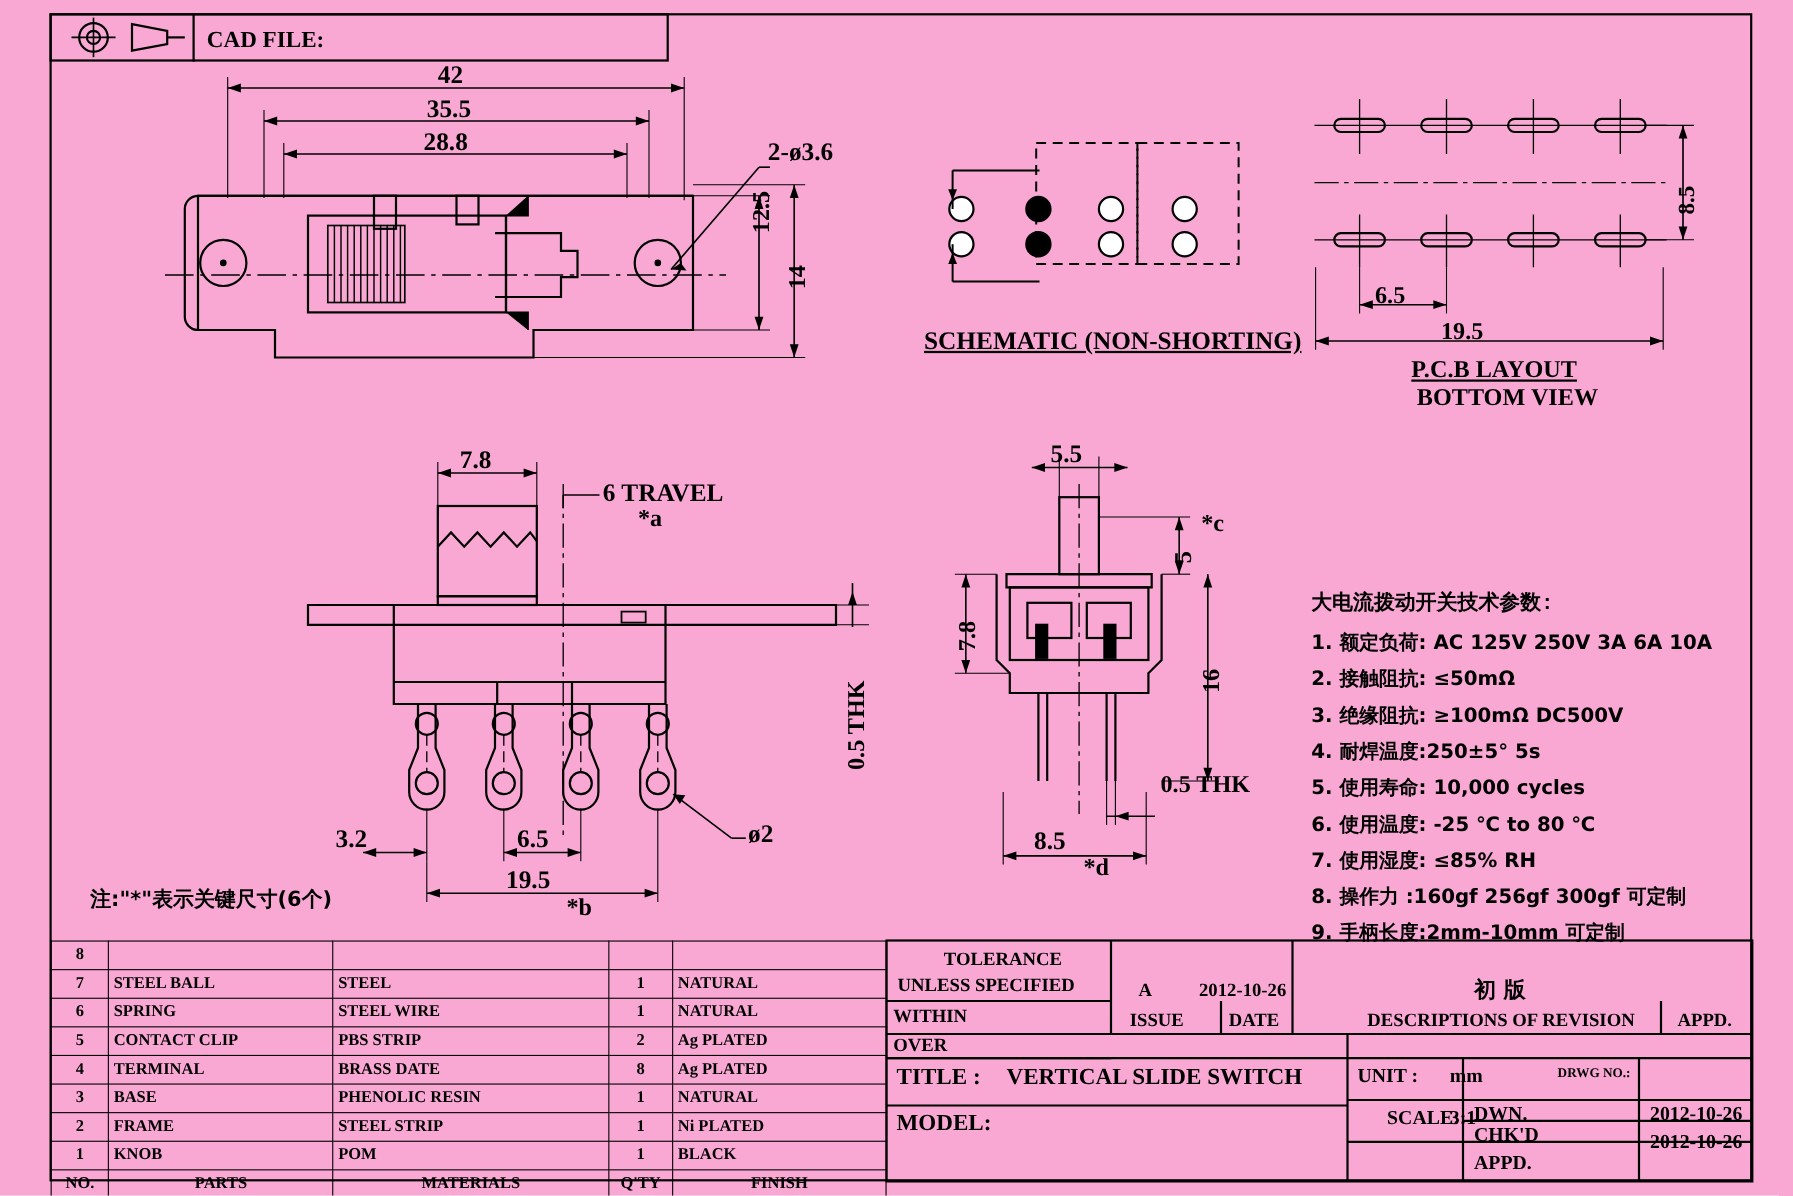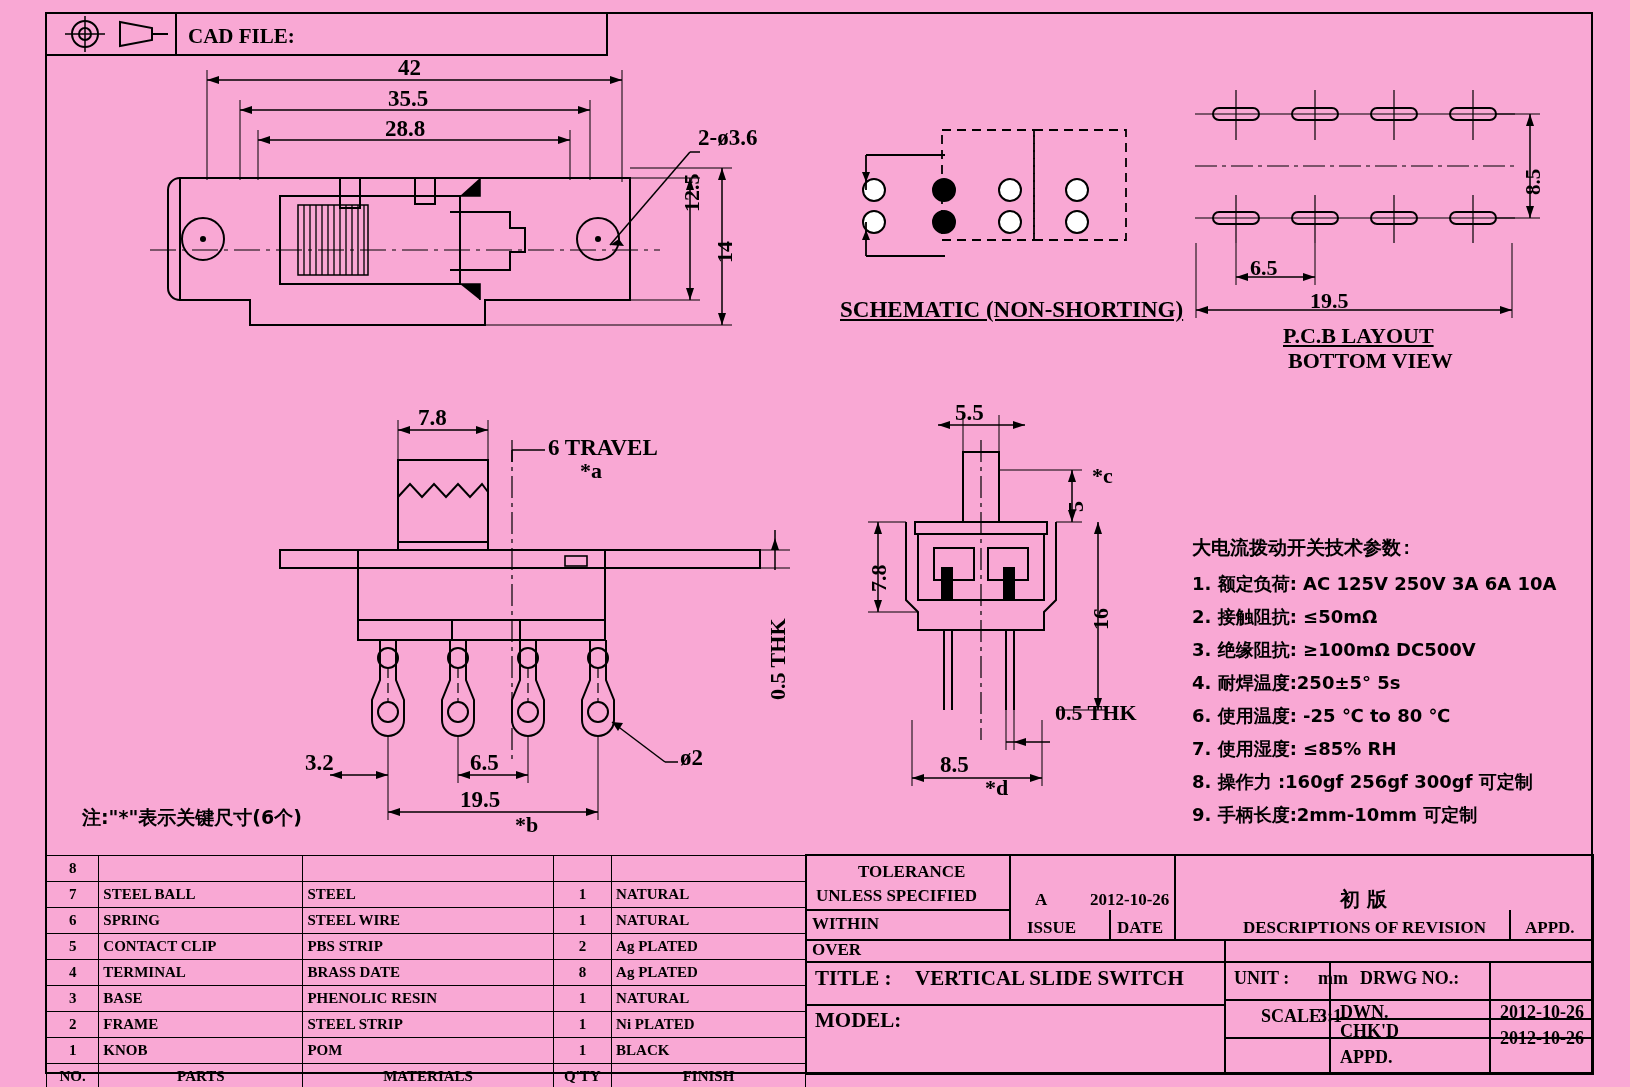"5. 使用寿命: 10,000 cycles" div.cn { html: none -> <div>5. 使用寿命: 10,000 cycles</div> }
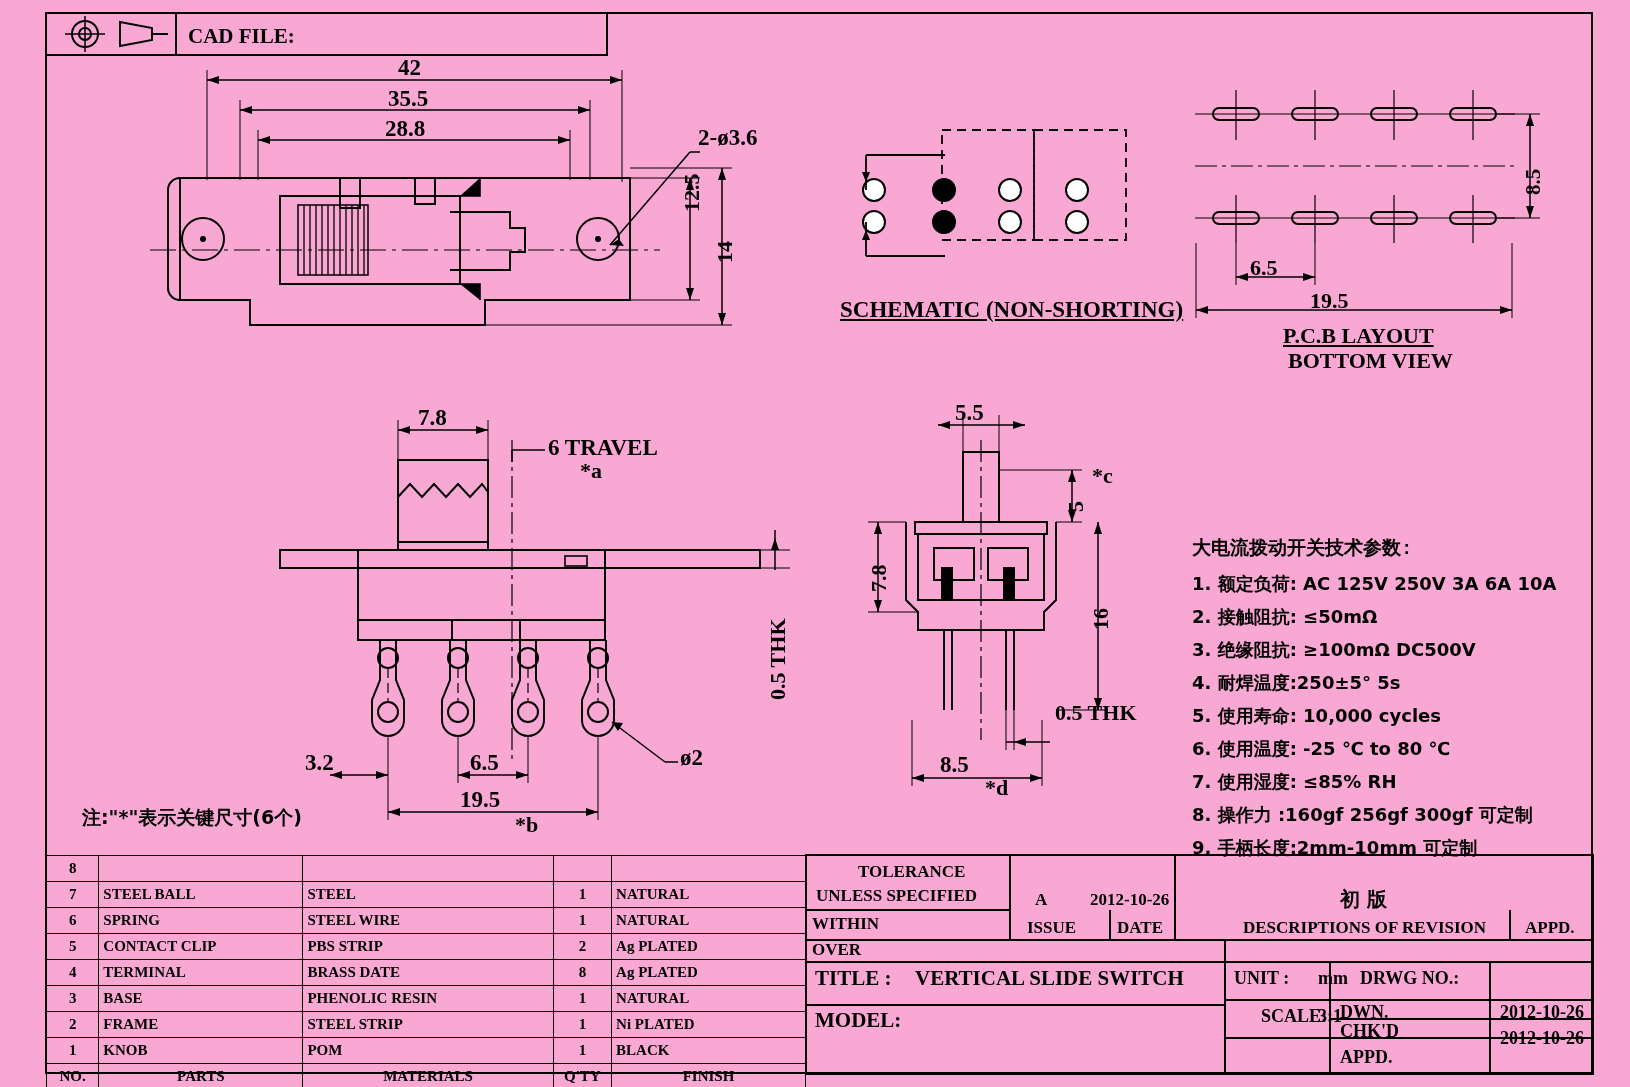"DRWG NO.:" div.txt { font-size: 18px -> 12px; left: 1336px -> 1392px }
